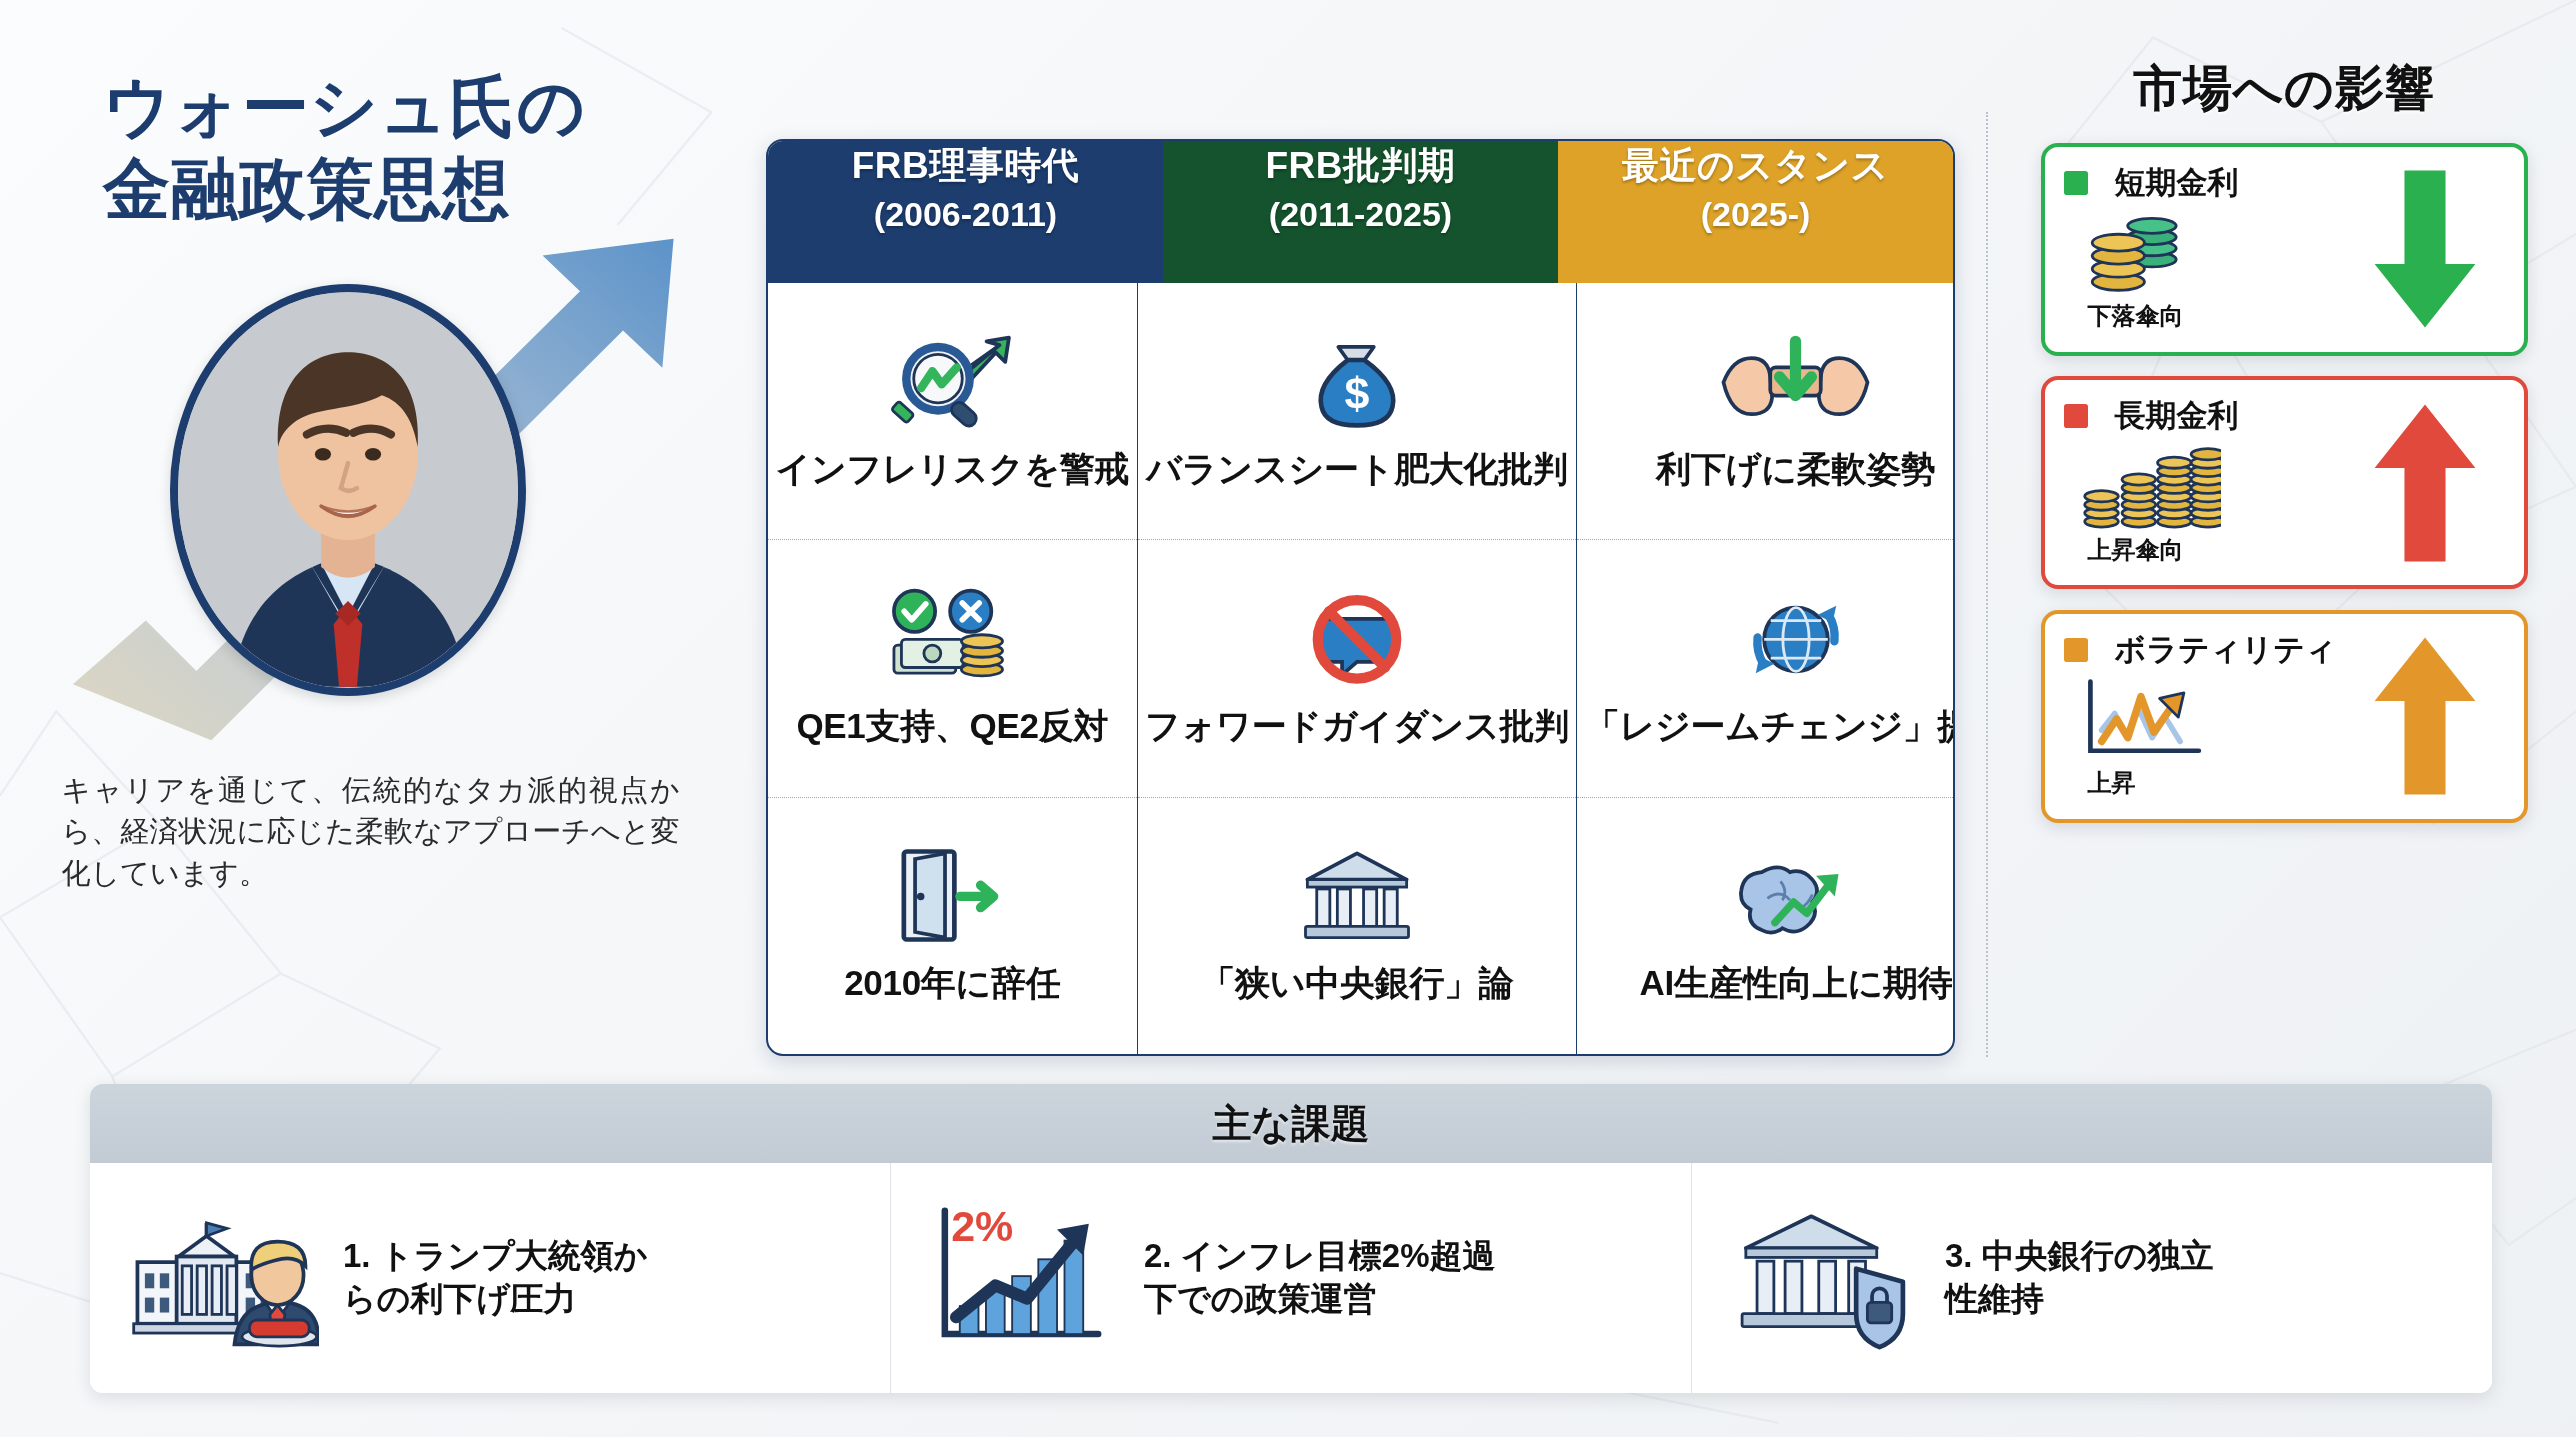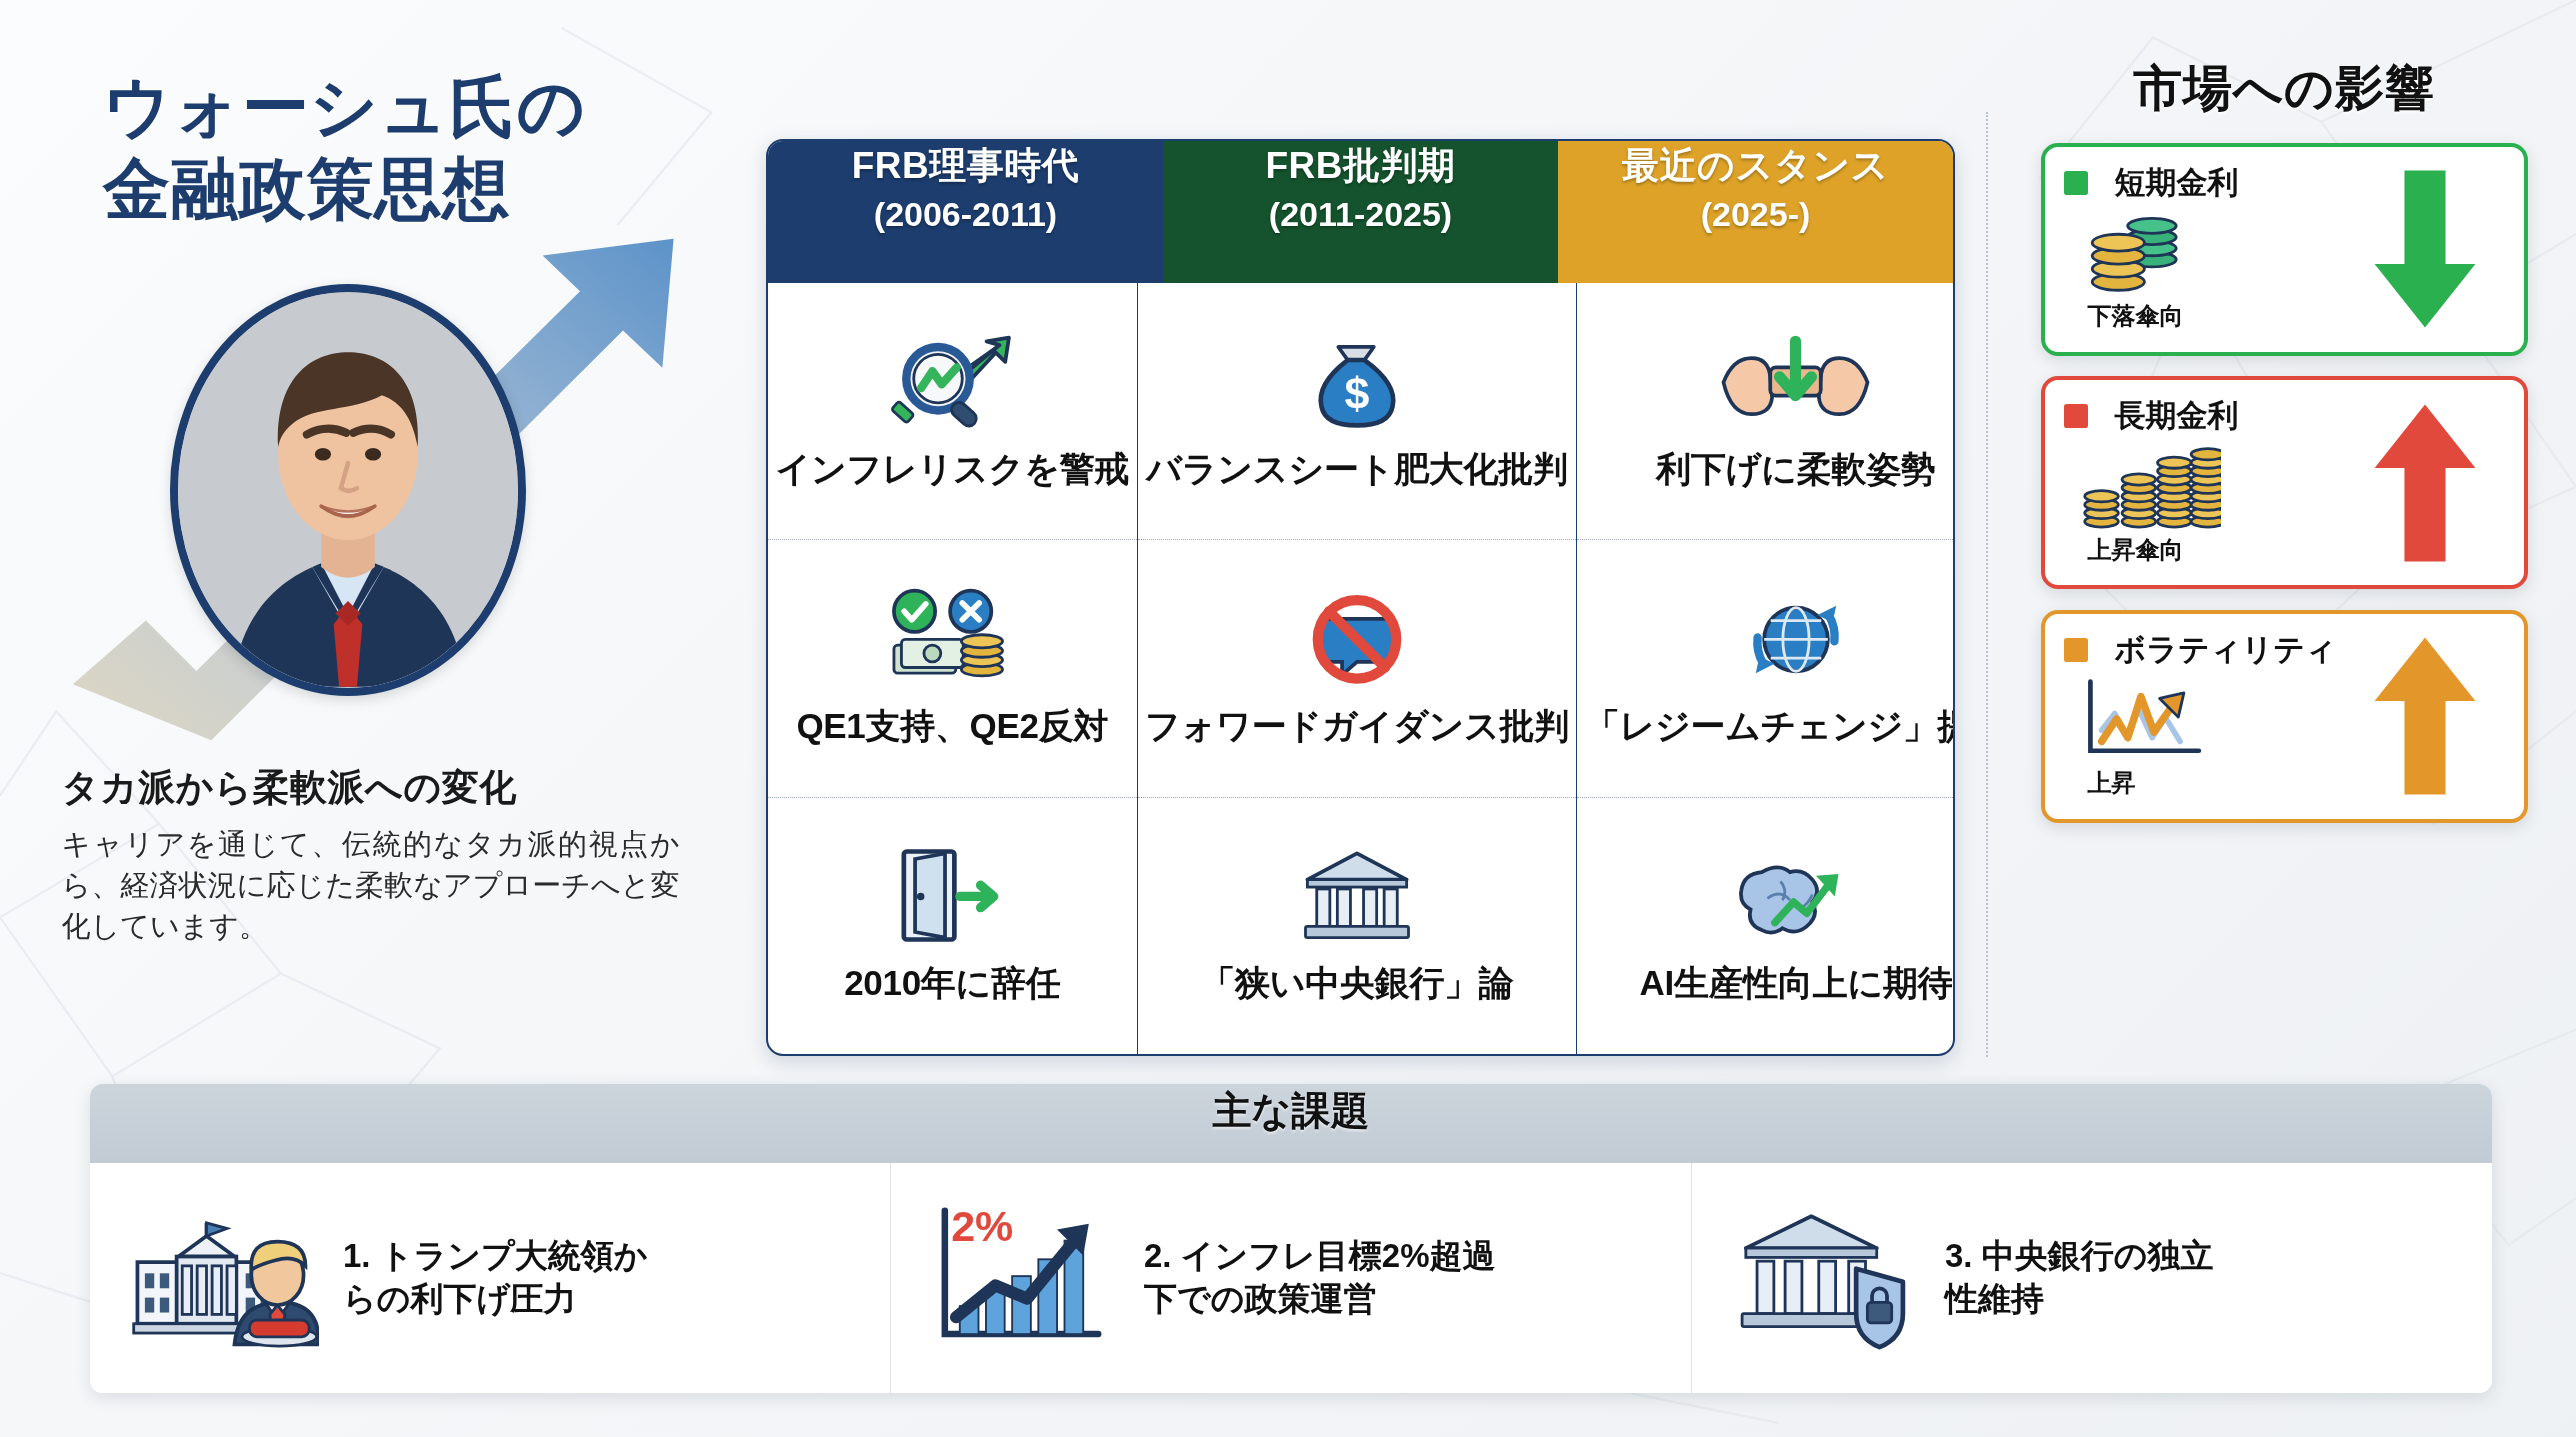"タカ派から柔軟派への変化" div.sub-heading { html: <div>タカ派から柔軟派への変化</div> -> none }
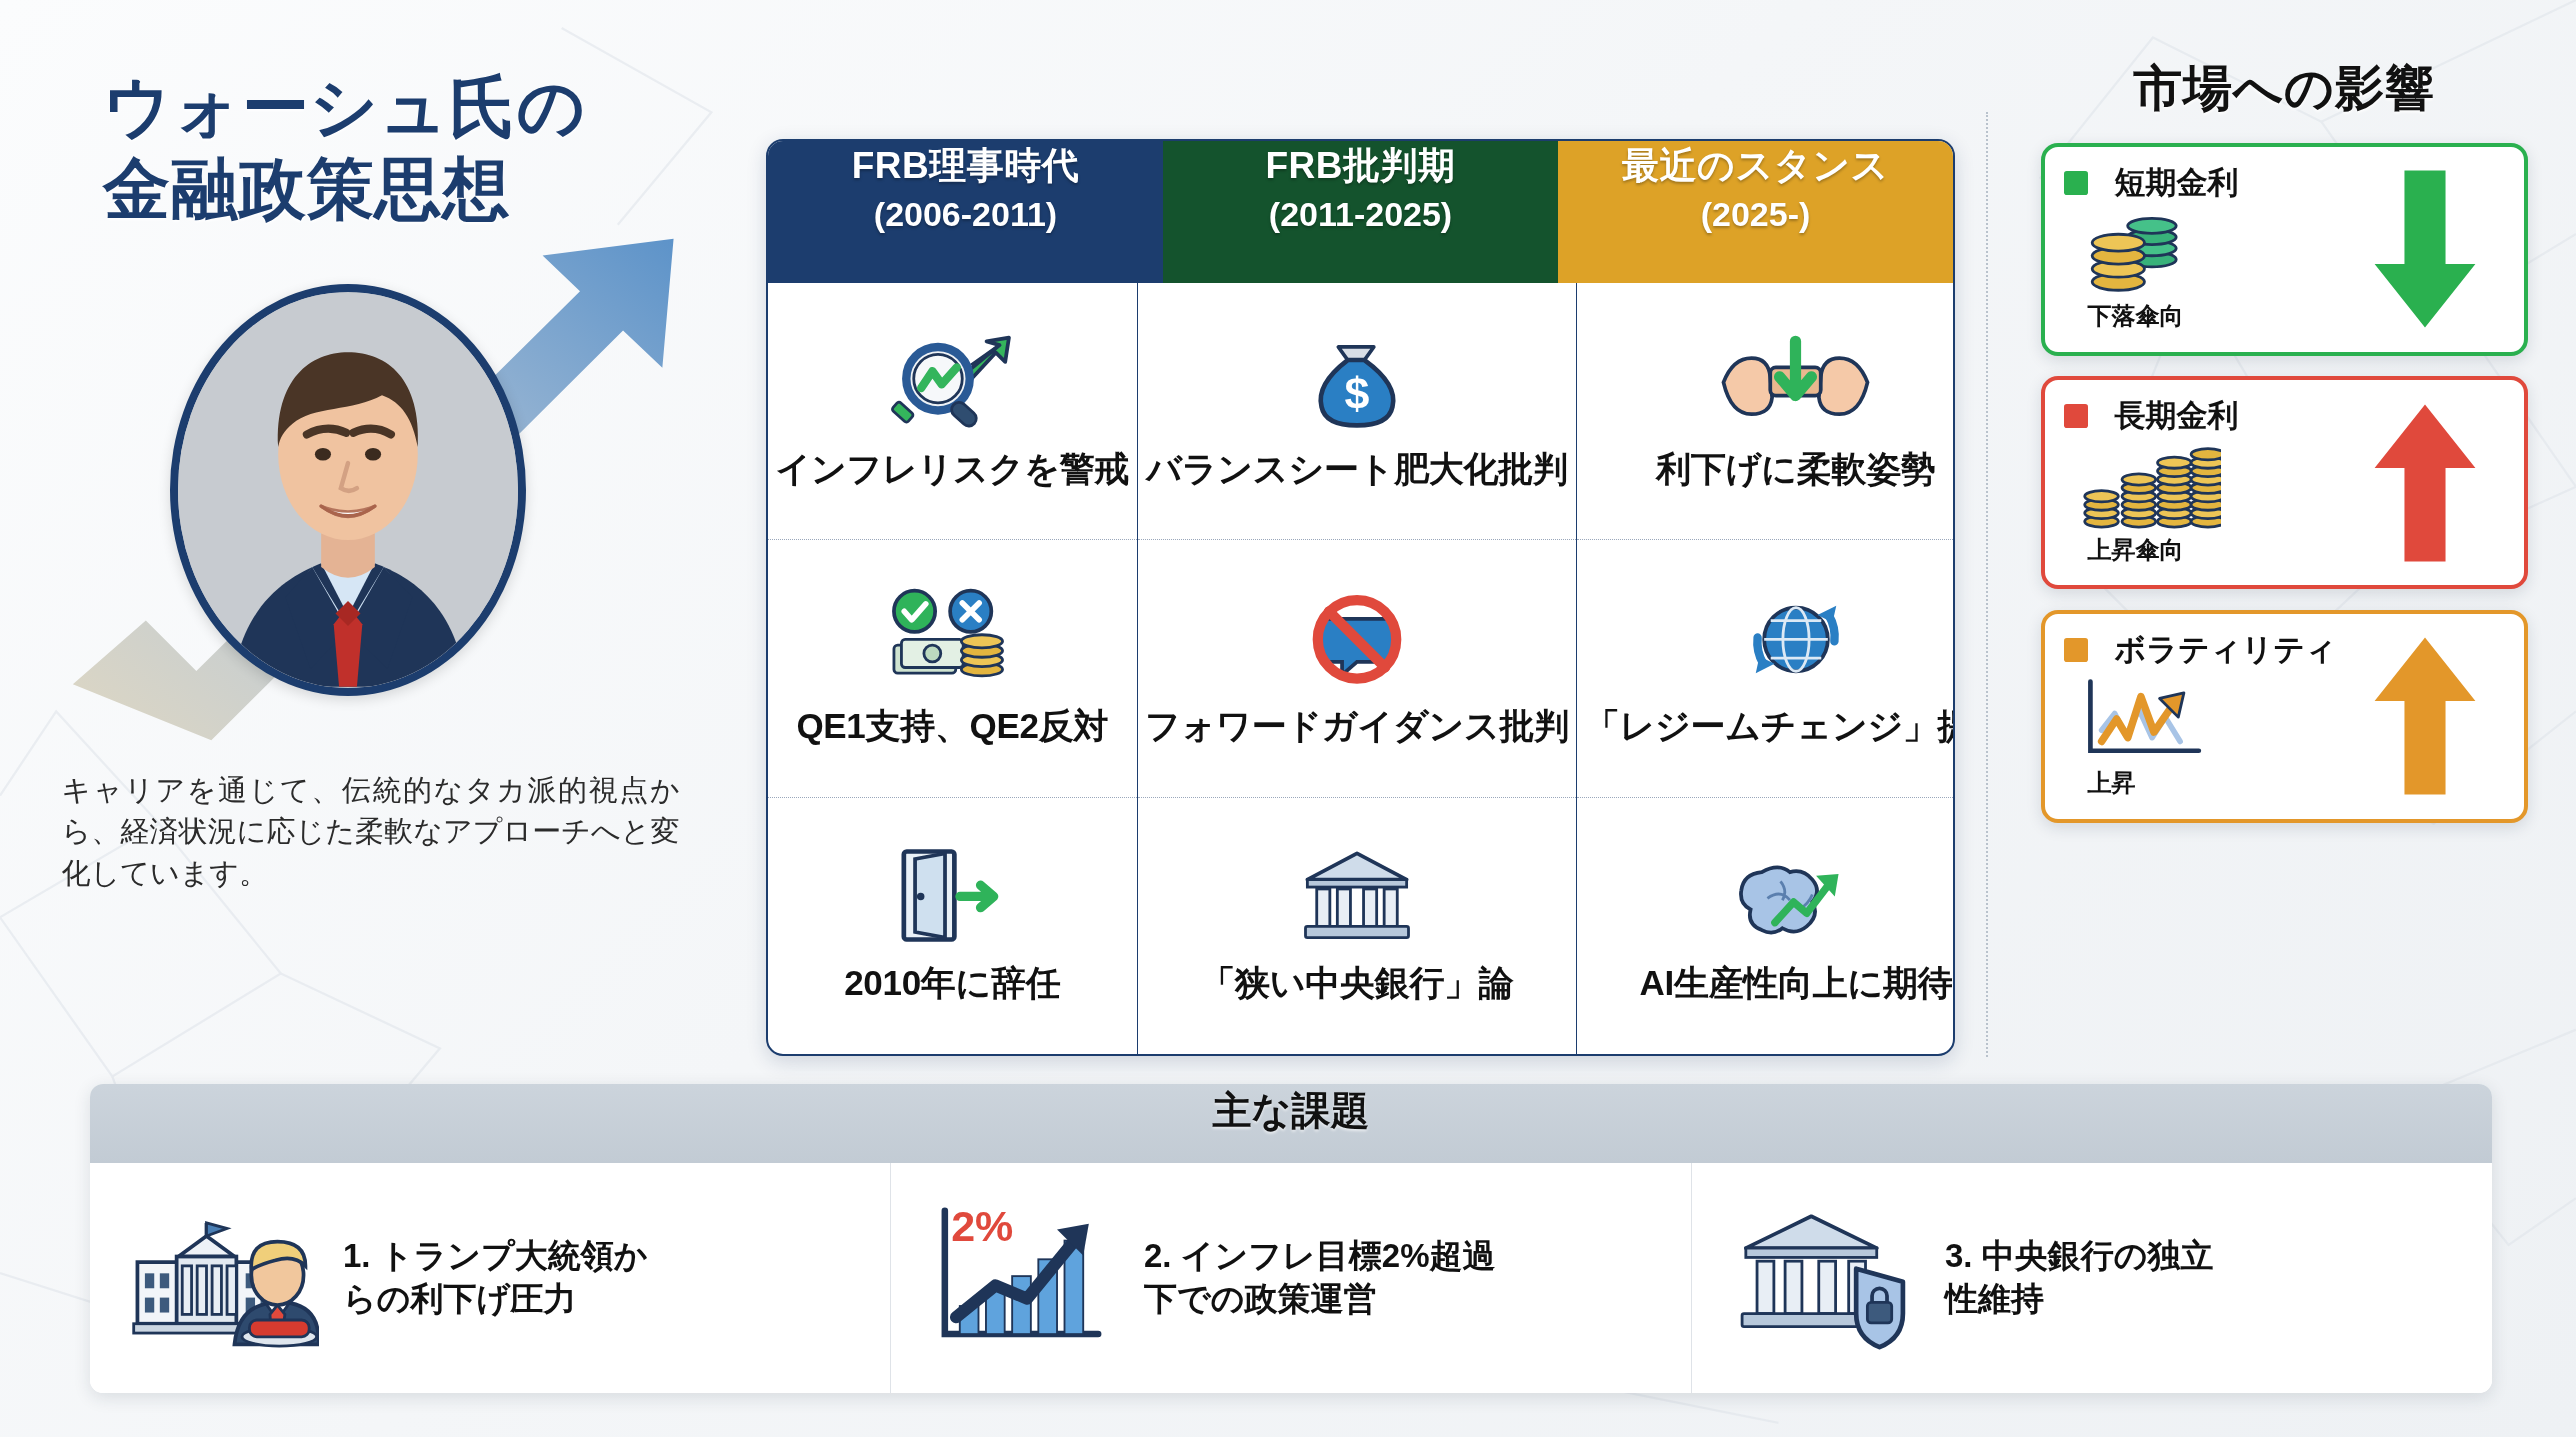"主な課題" .bottom-head { align-items: flex-start -> center }
